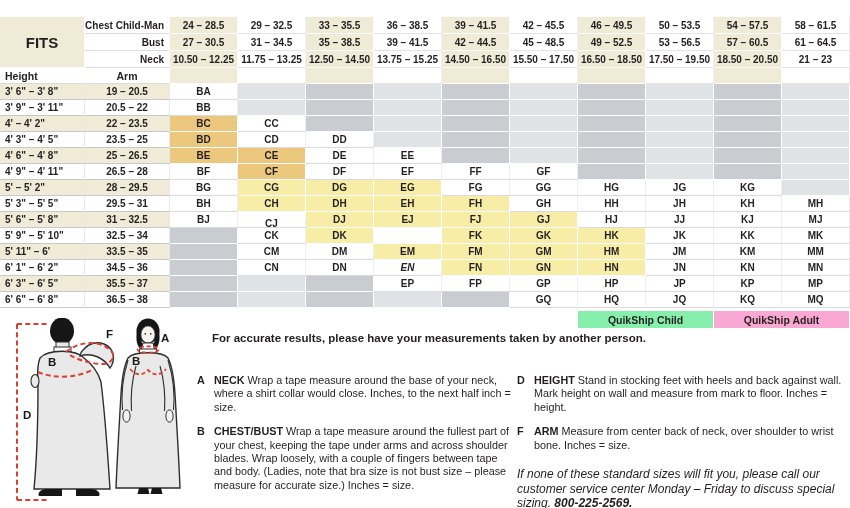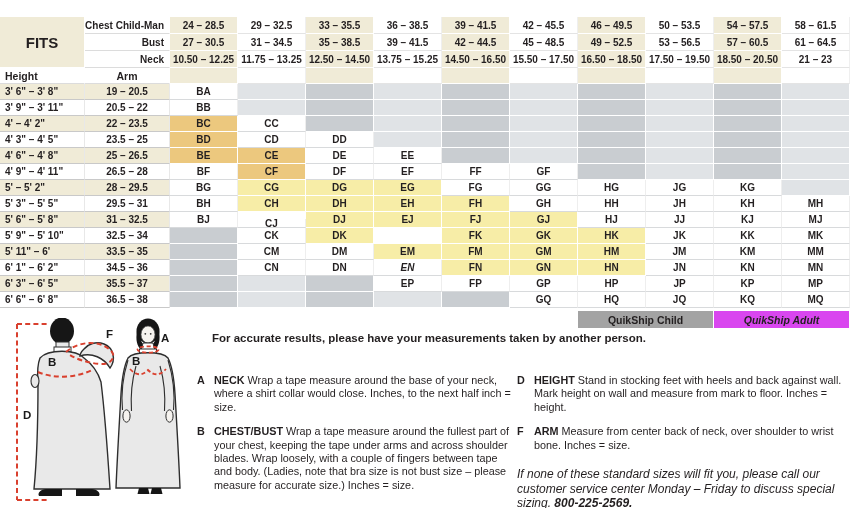"QuikShip Child" .qs-child { background: #a3a3a3 -> #86efac }
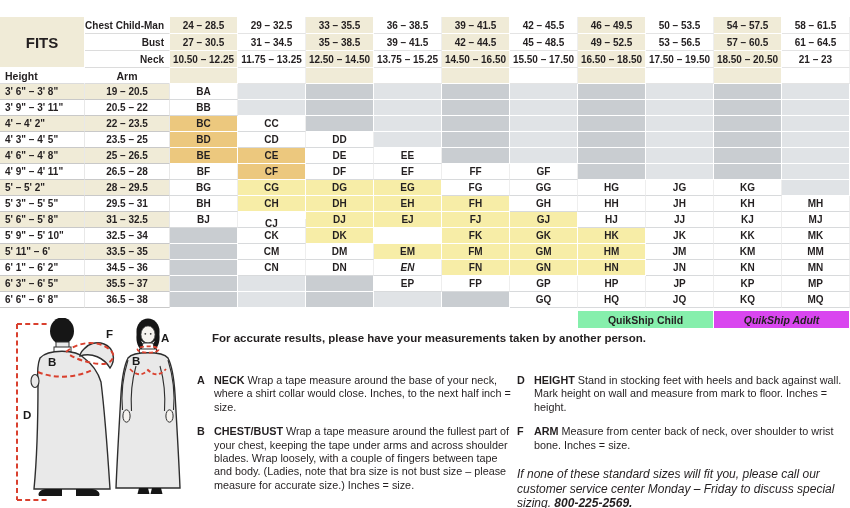"QuikShip Adult" .qs-adult { background: #d946ef -> #f9a8d4; font-style: italic -> none }
